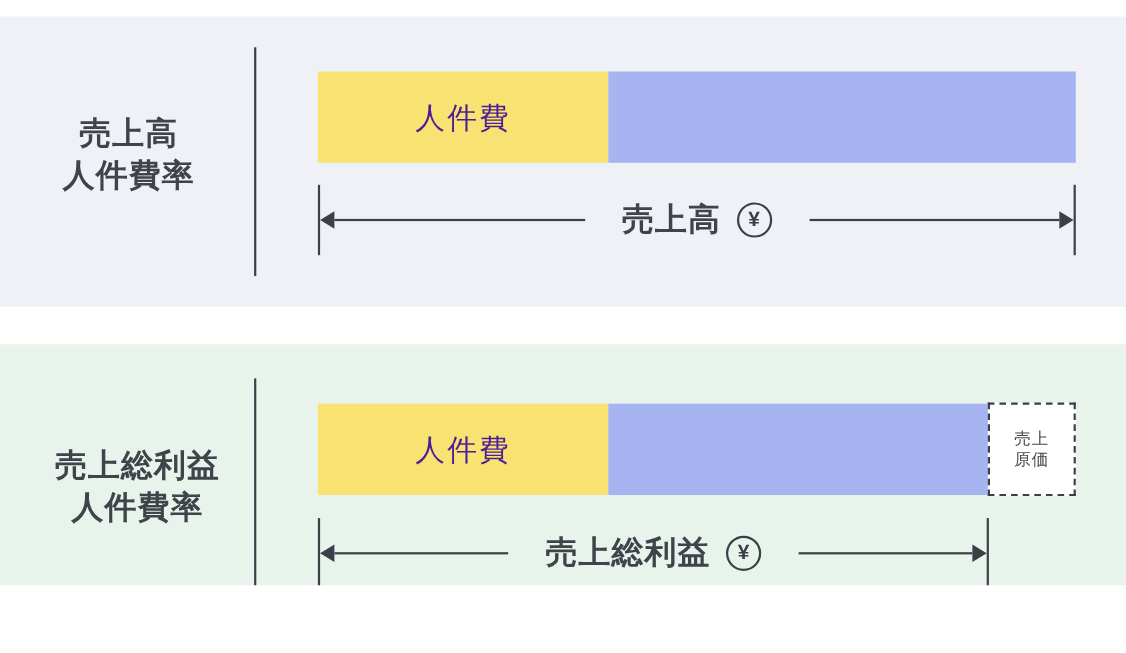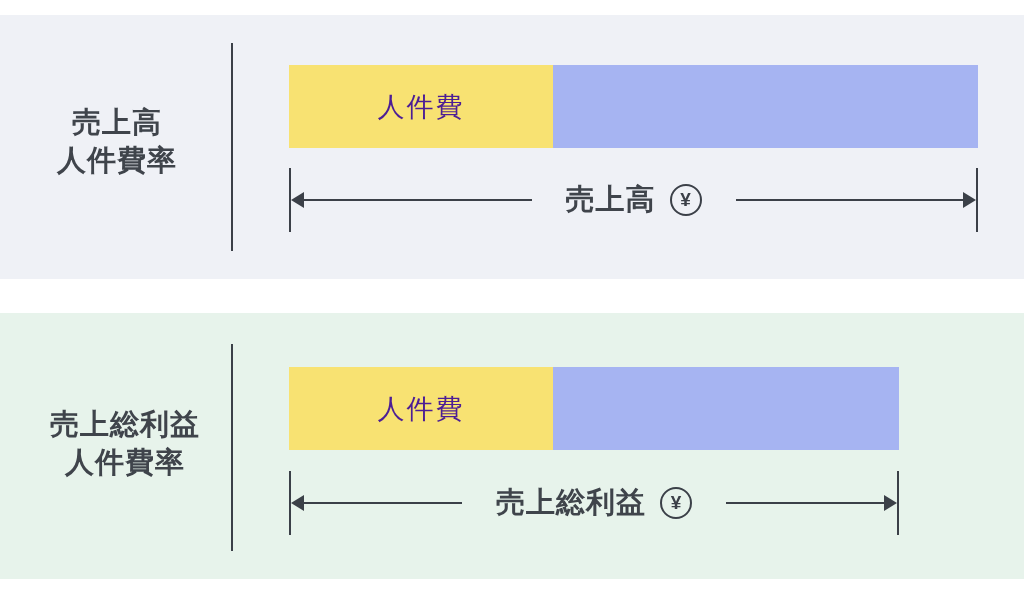"売上高" .canvas { height: 594px -> 532px }
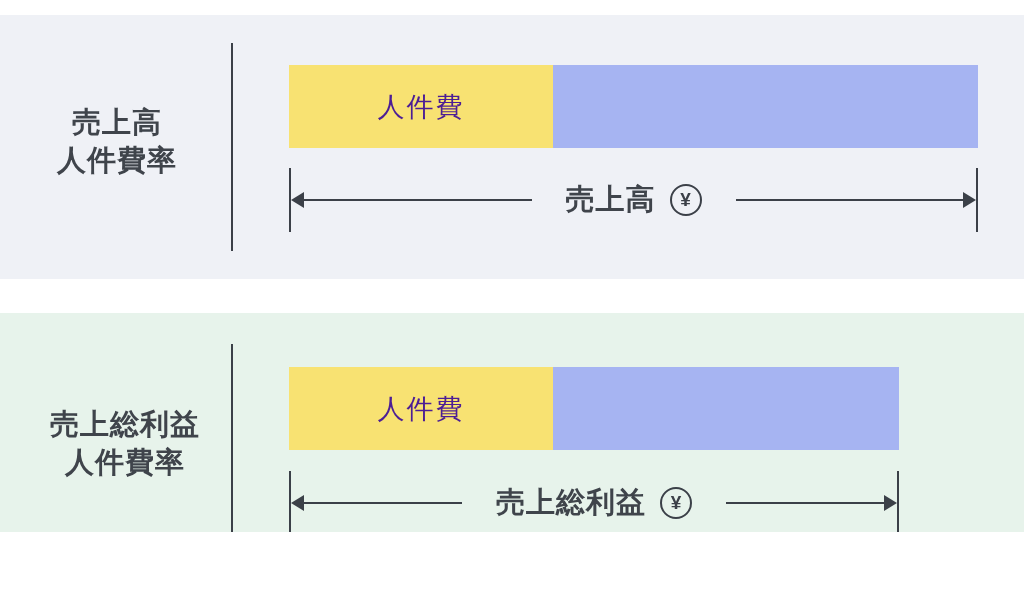"売上" div.cost-box { html: none -> <div> <div>売上</div> <div>原価</div> </div> }
